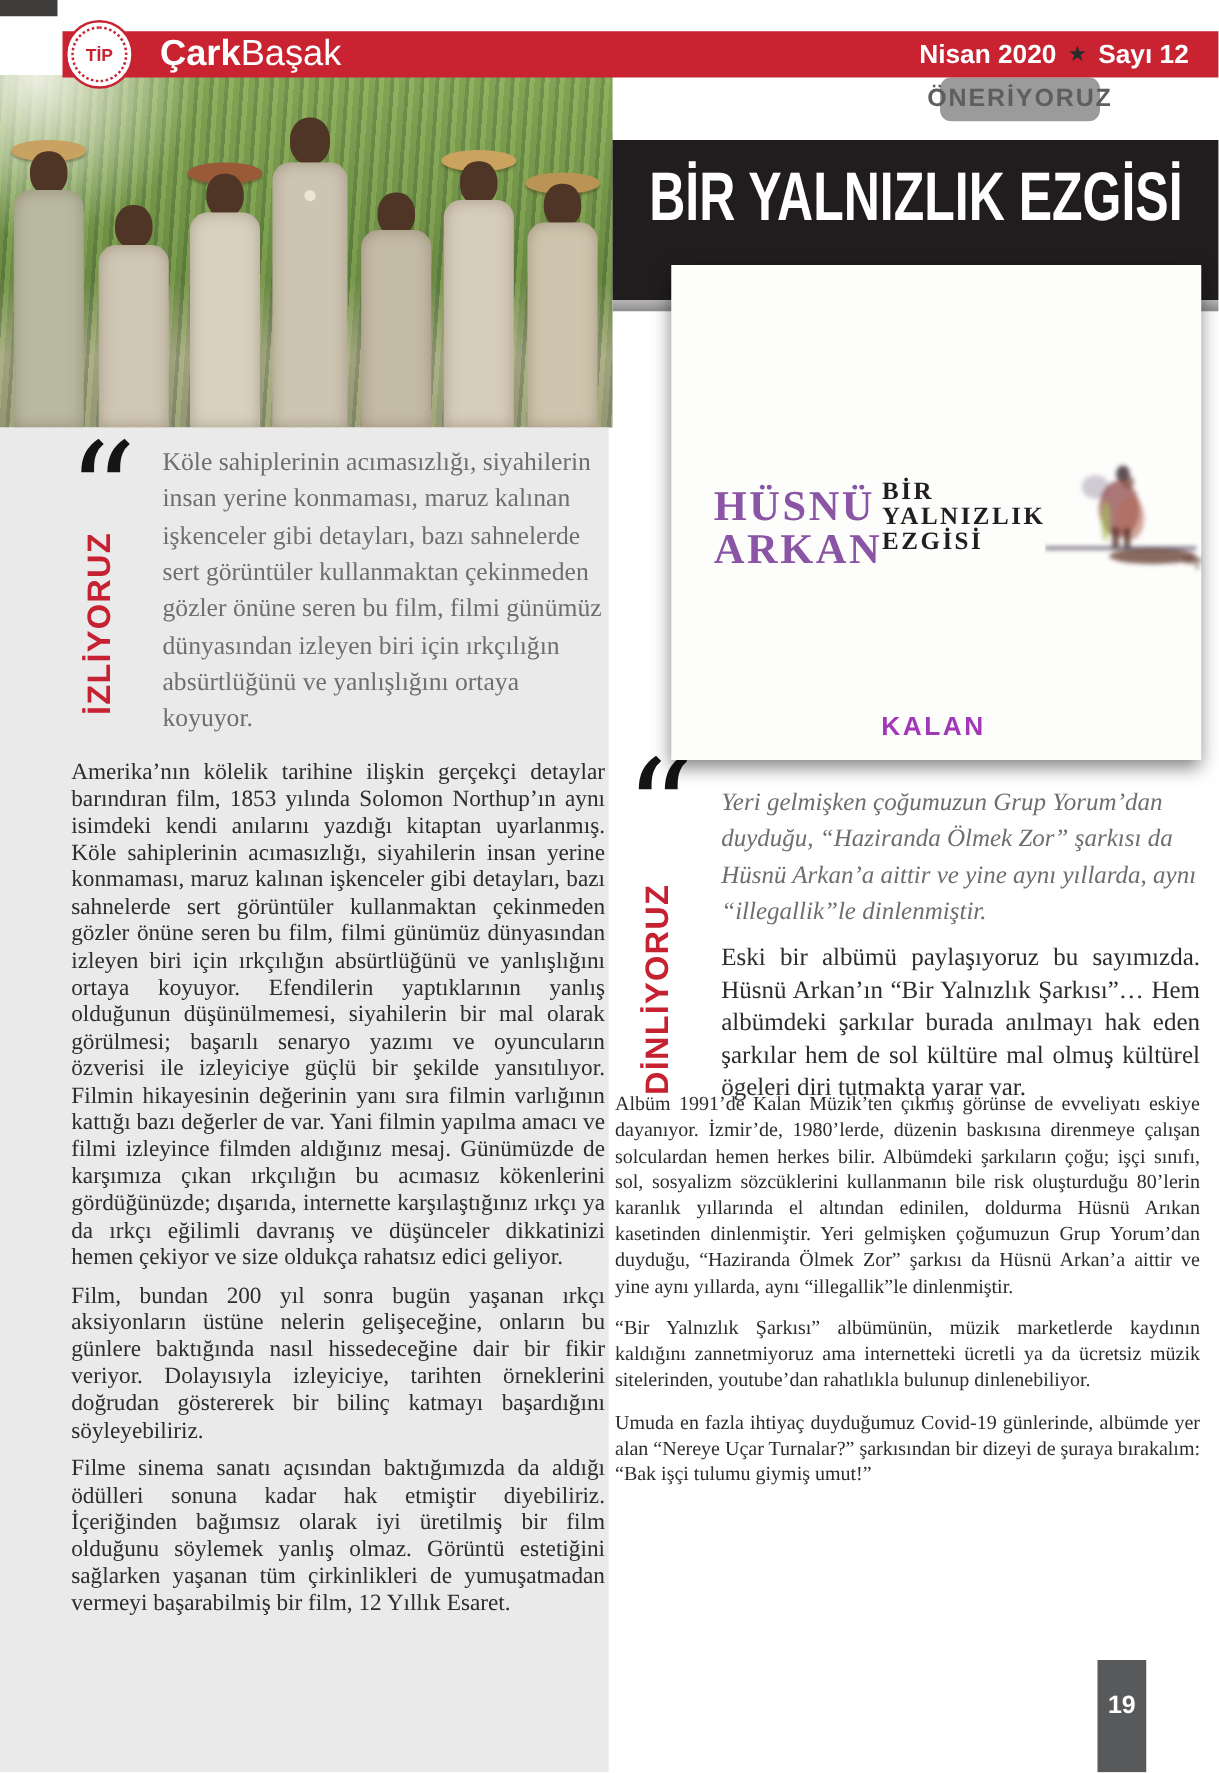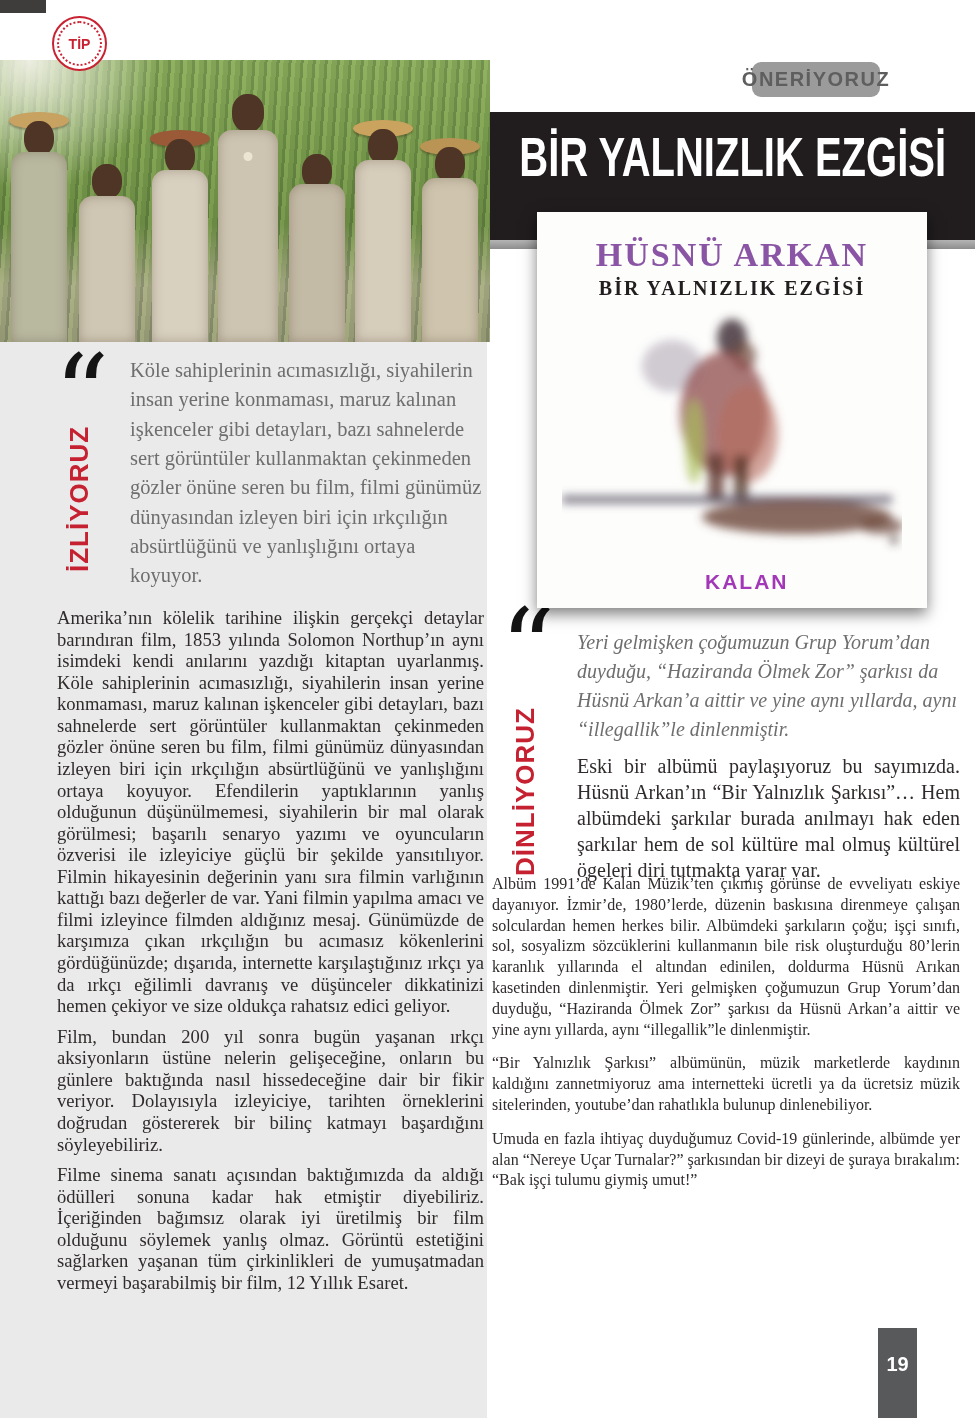"ÇarkBaşak" header.header-bar { html: none -> <header> <div> <span>Çark</span><span>Başak</span> </div> <div> <span>Nisan 2020</span> <span>★</span> <span>Sayı 12</span> </div> </header> }
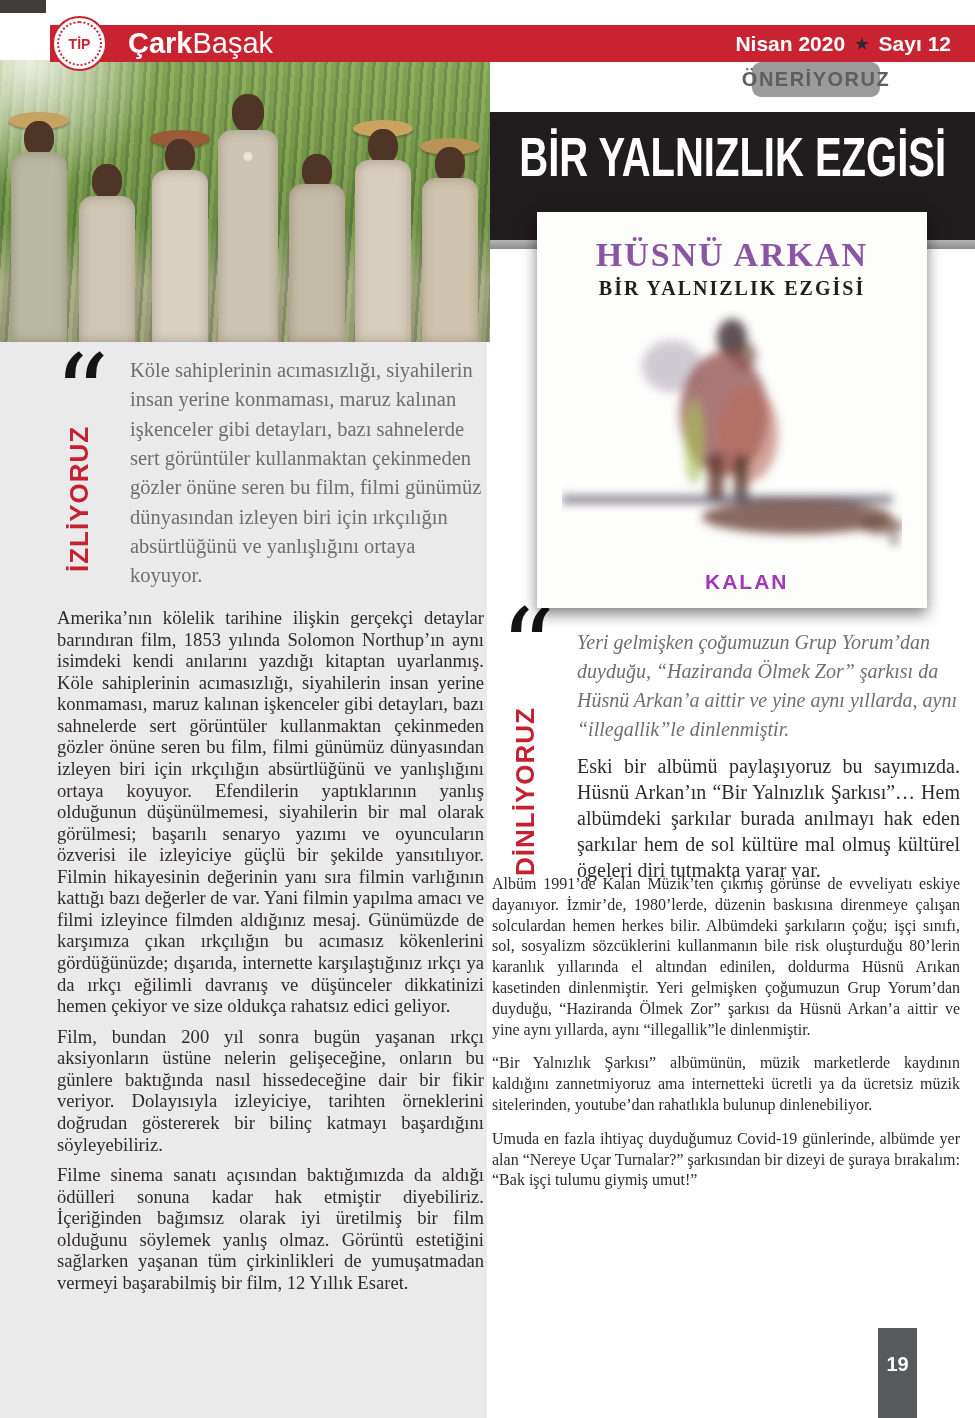"HÜSNÜ ARKAN" .album-cover { flex-direction: column -> row; padding-left: none -> 34px }
